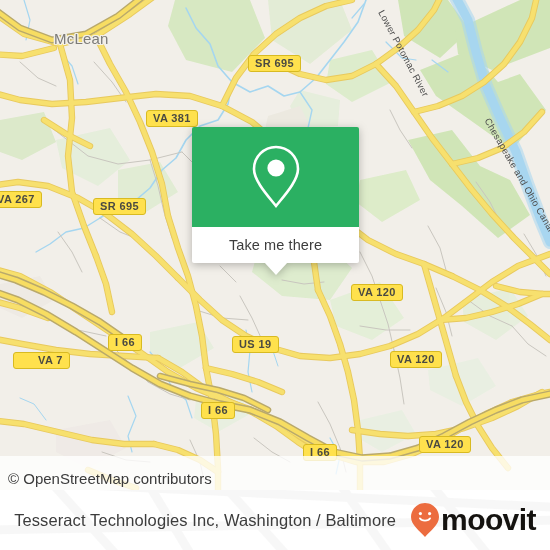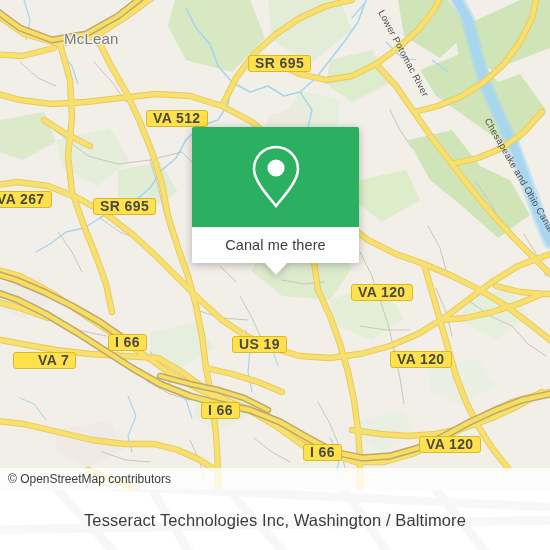"McLean" div.city-label { left: 57px -> 47px }
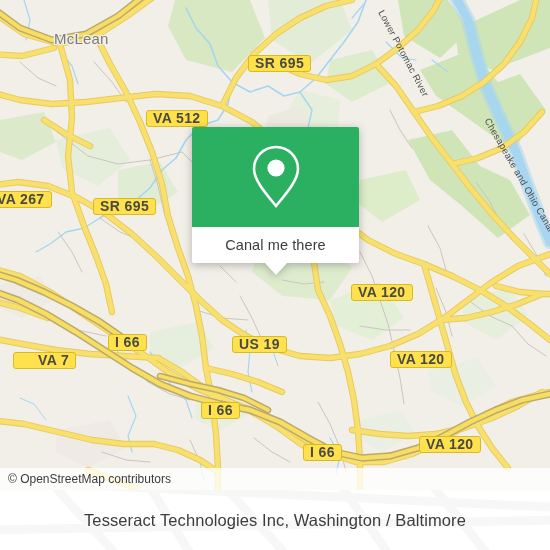"SR 695" .shield { font-size: 14px -> 11px }
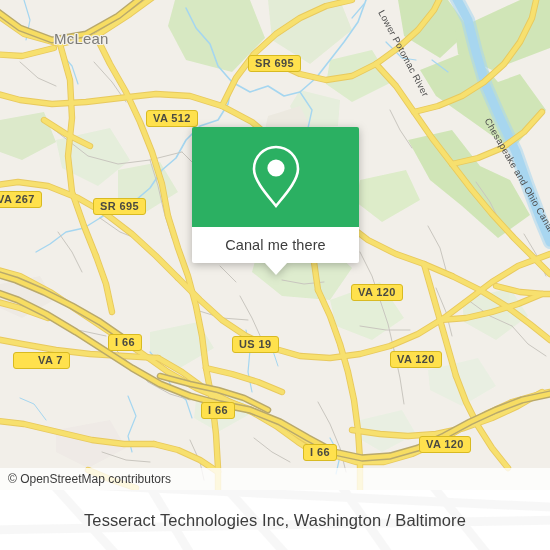"VA 512" div.shield { text: 512 -> 381 }
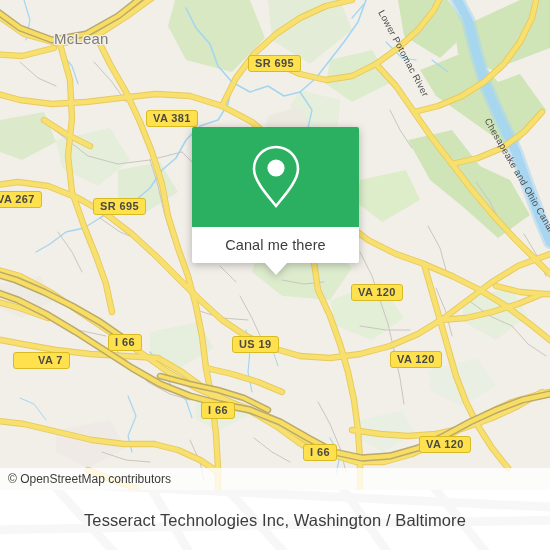"Canal me there" div { text: Canal -> Take }
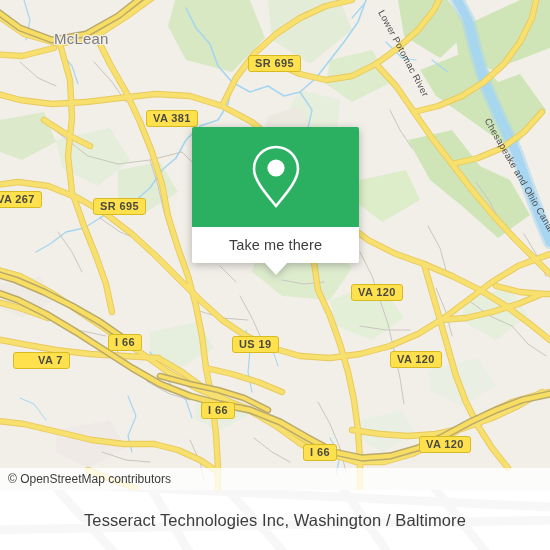"© OpenStreetMap contributors" #attribution { font-size: 12px -> 15px; padding: 4px 0 4px 8px -> 16px 0 4px 8px }
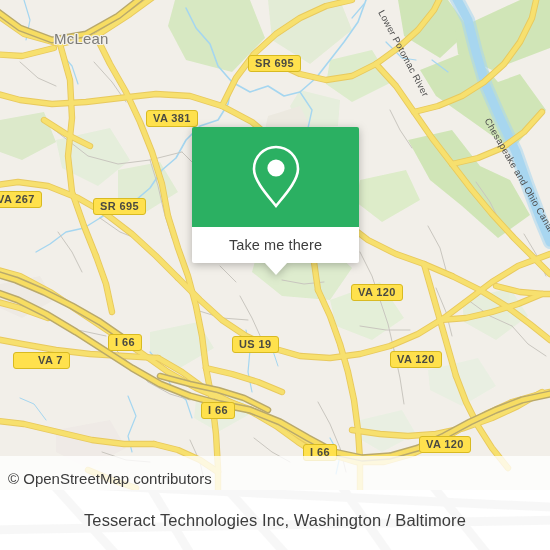"moovit" div { html: none -> <div> <svg> <path></path> <circle></circle> <circle></circle> <path></path> </svg> <div>moovit</div> </div> }
